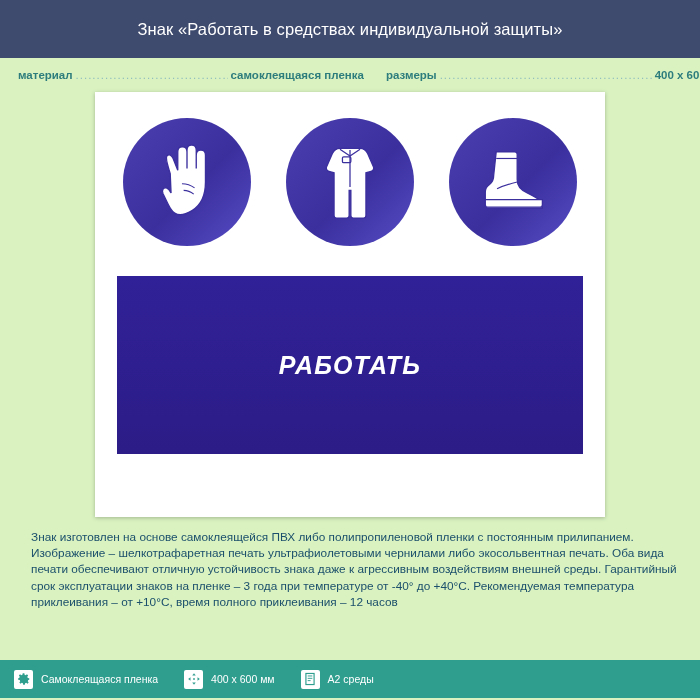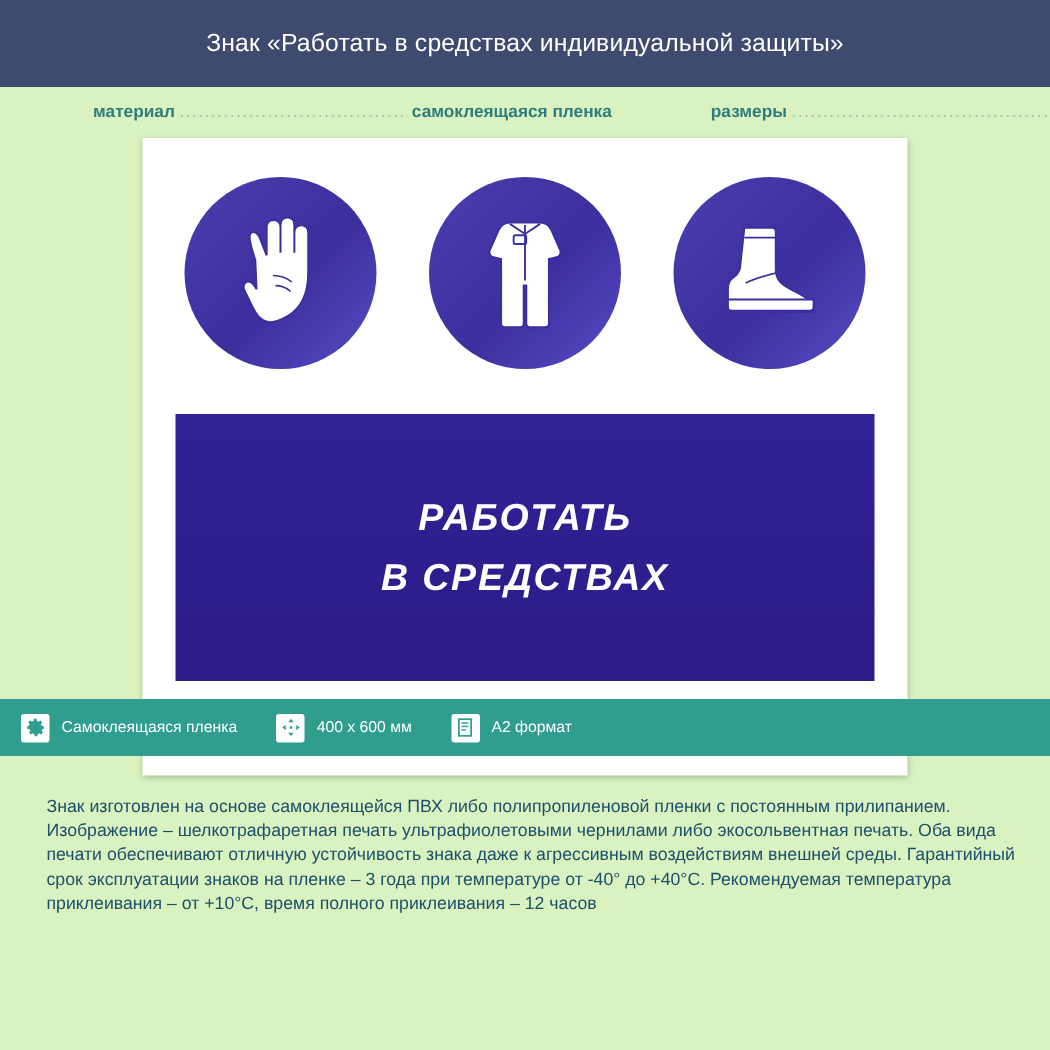"Знак «Работать в средствах" .page { height: 504px -> 698px }
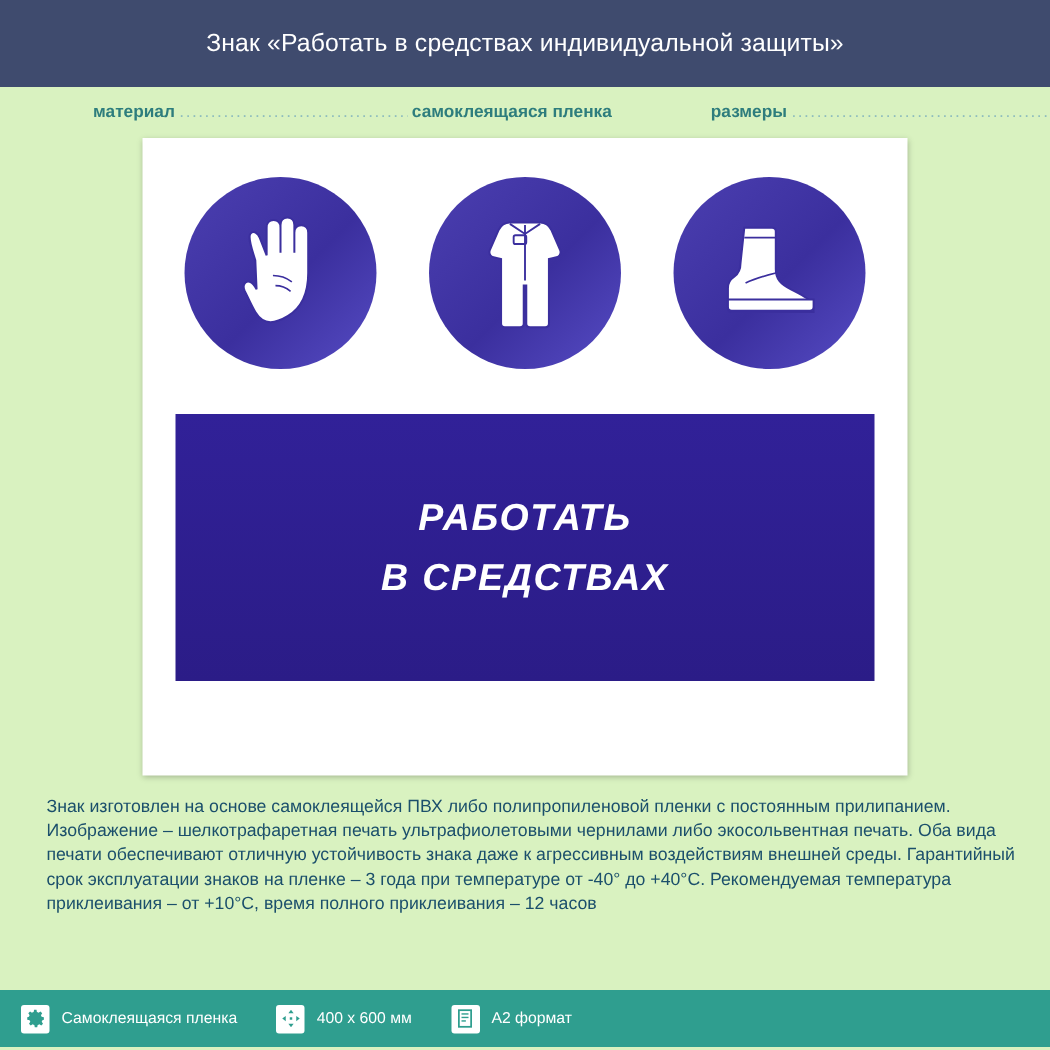"материал" .spec { margin-left: 44px -> none }
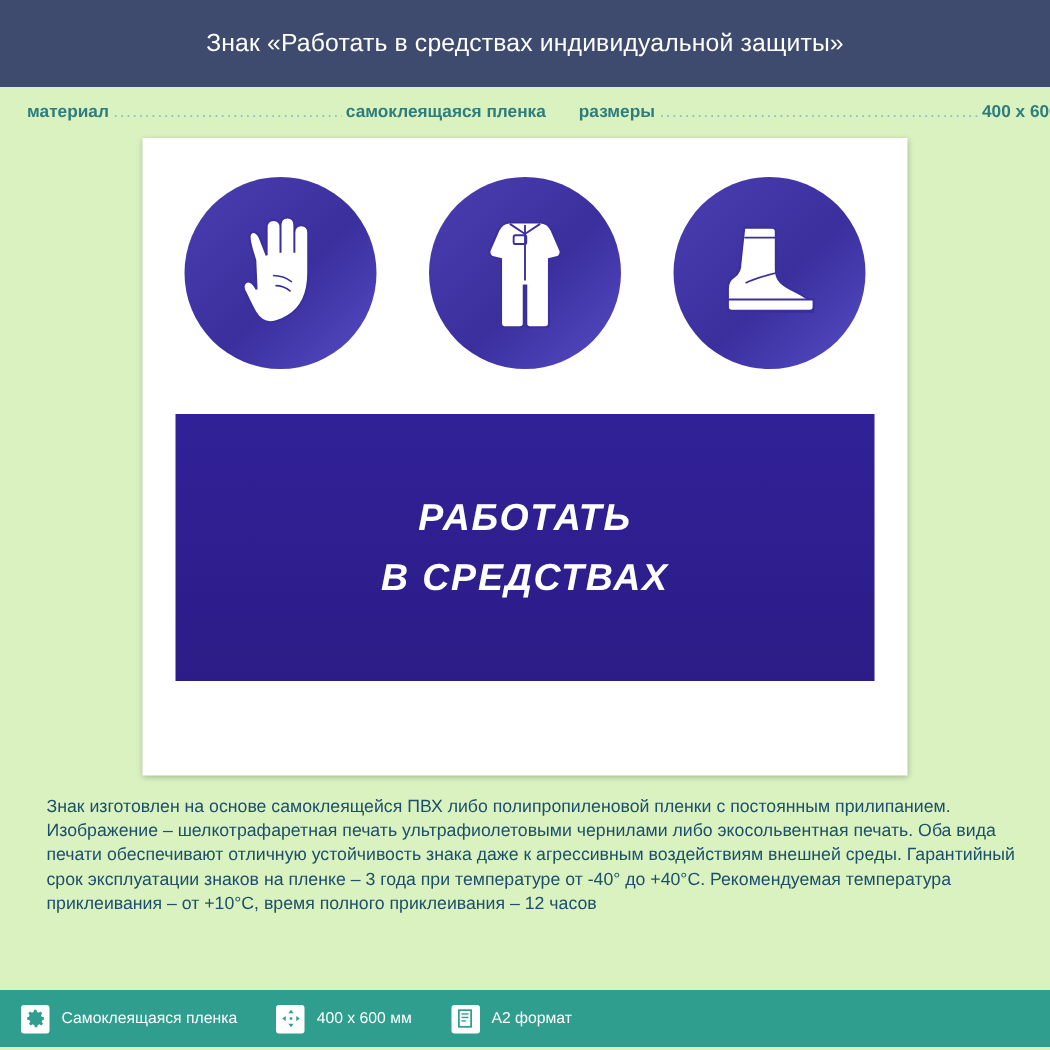"В СРЕДСТВАХ" div.banner-line { html: <div>В СРЕДСТВАХ</div> -> none }
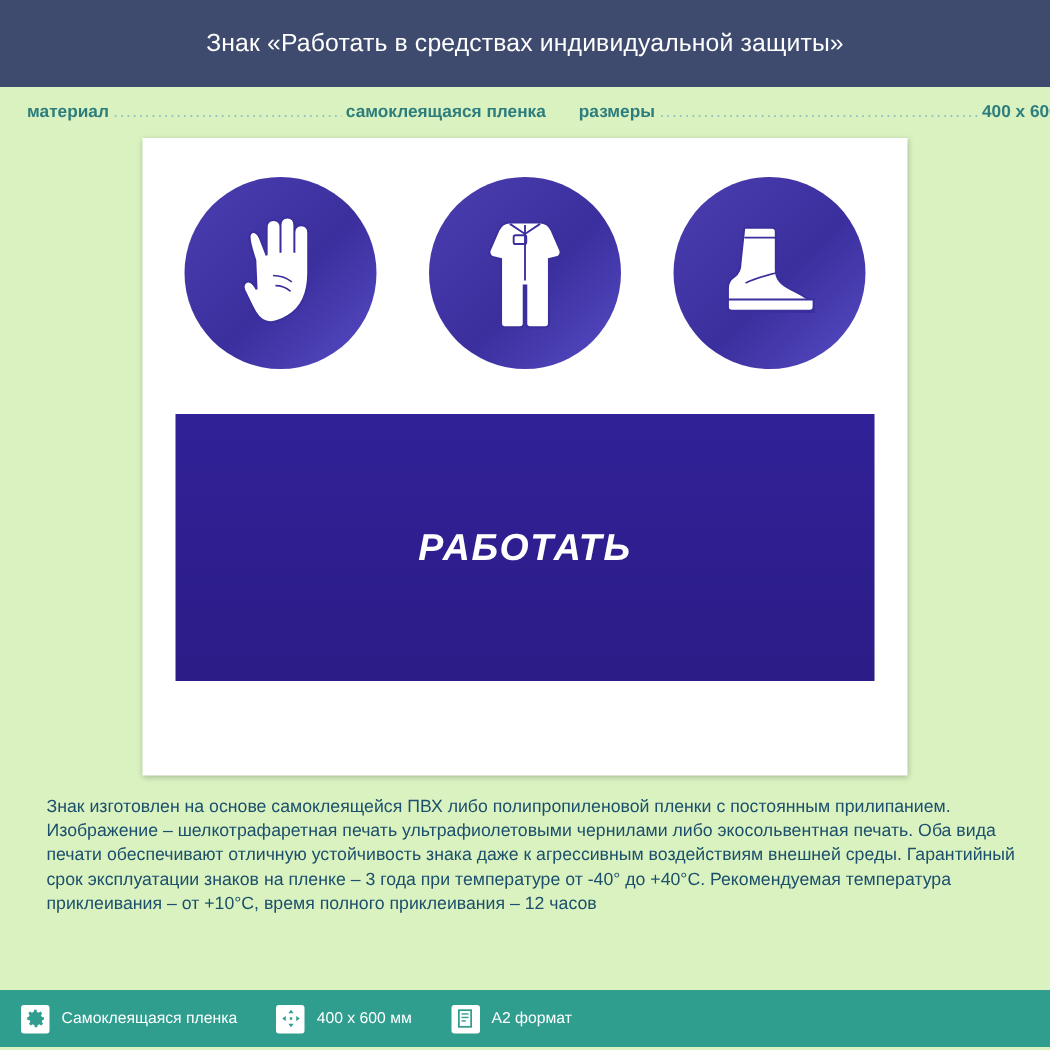"A2 формат" span { text: формат -> среды }
